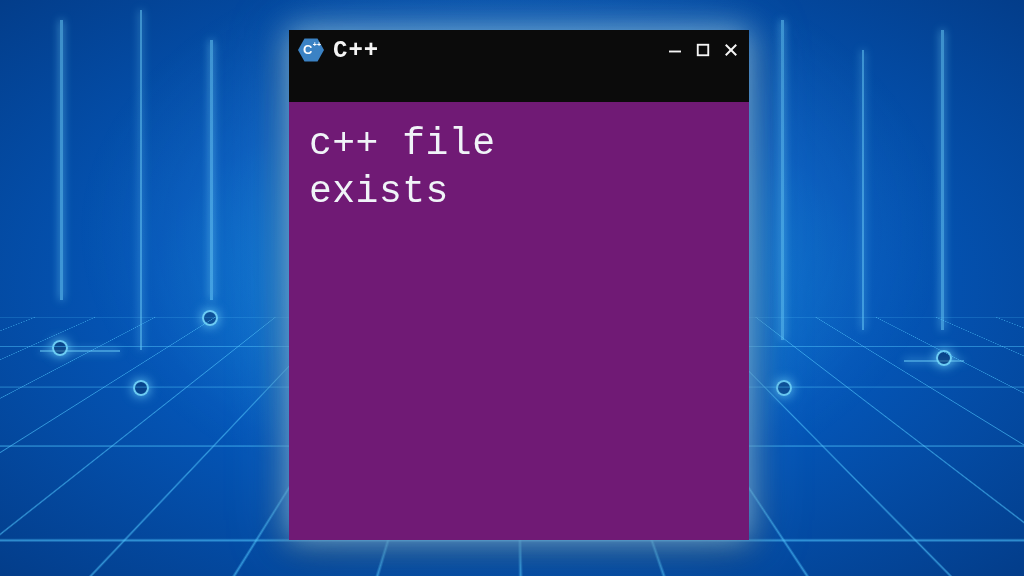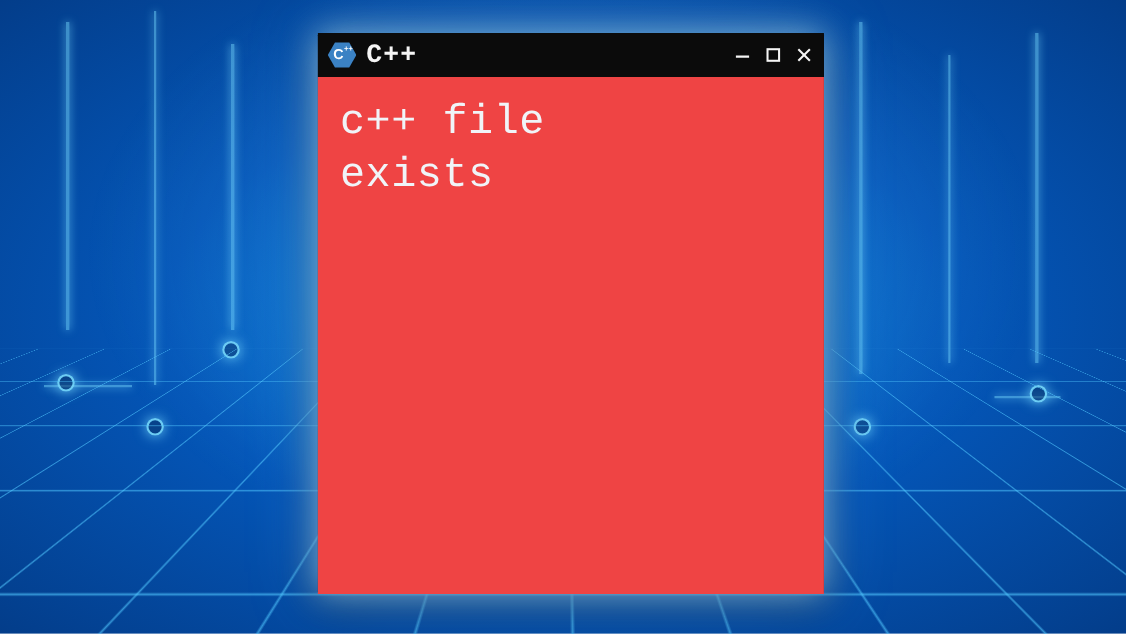"c++ file" .console { background: #ef4444 -> #701a75; margin-top: none -> 32px }
